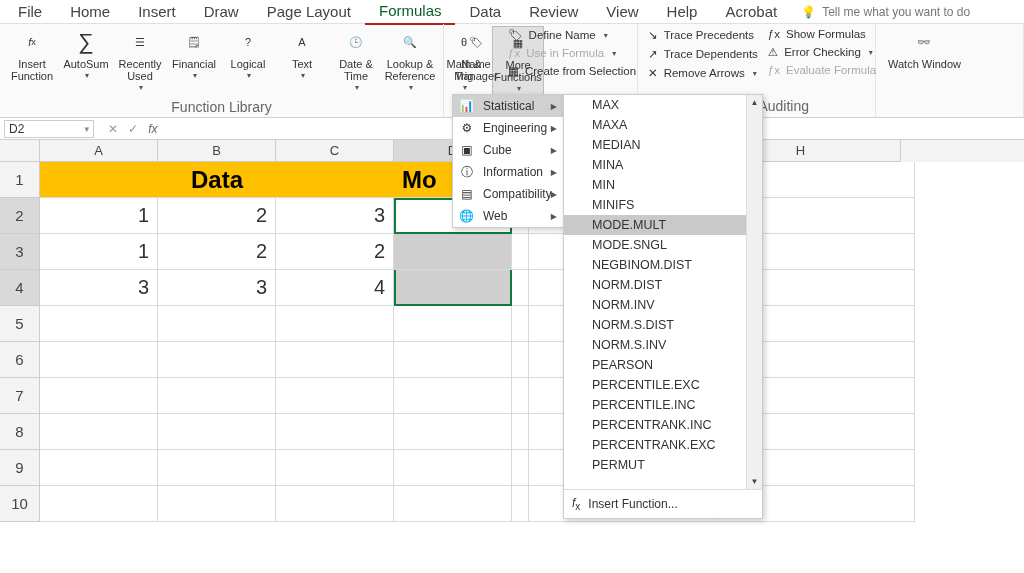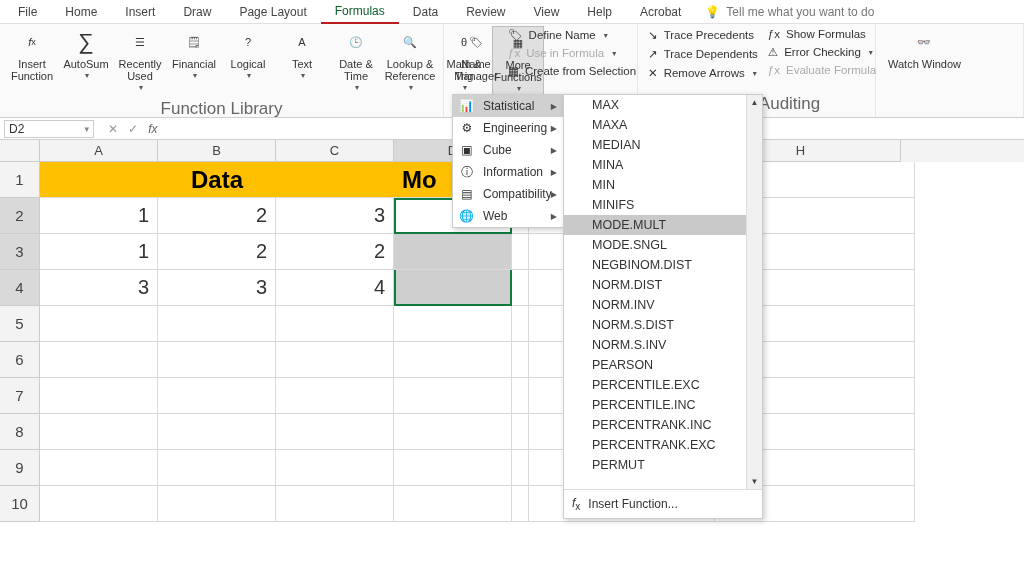"File" .tab { font-size: 12px -> 15px }
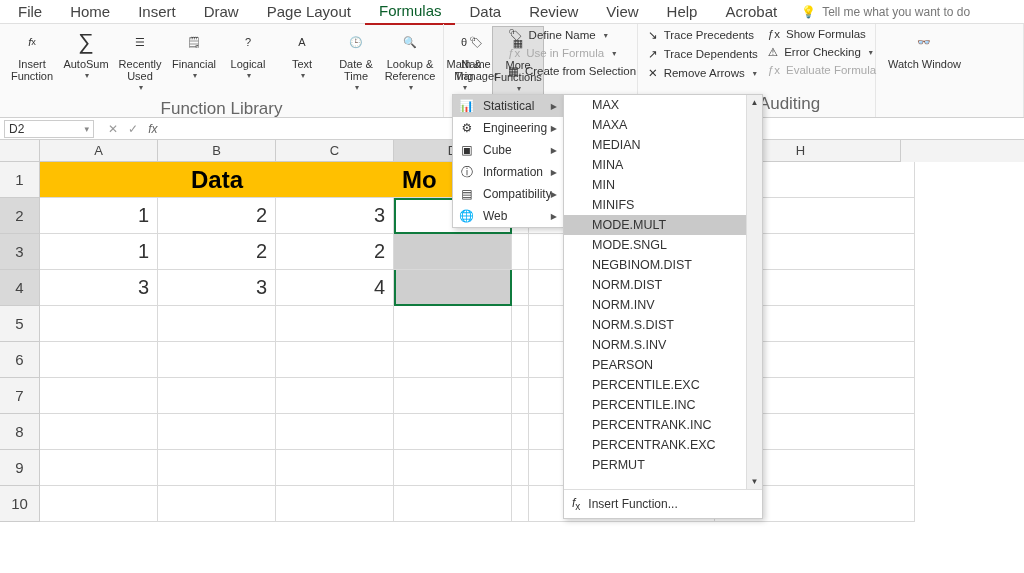"Function Library" .group-label { font-size: 17px -> 14px }
